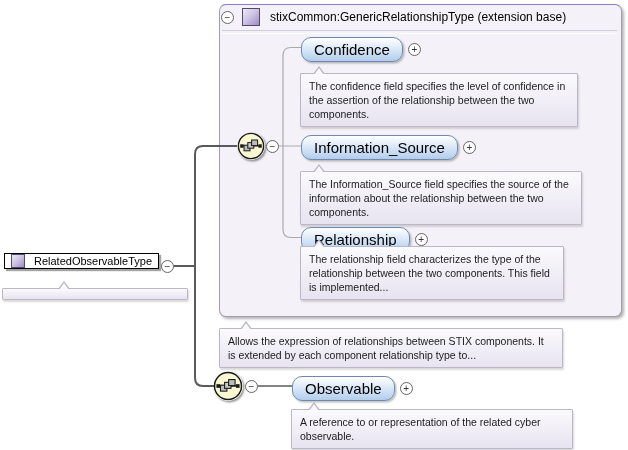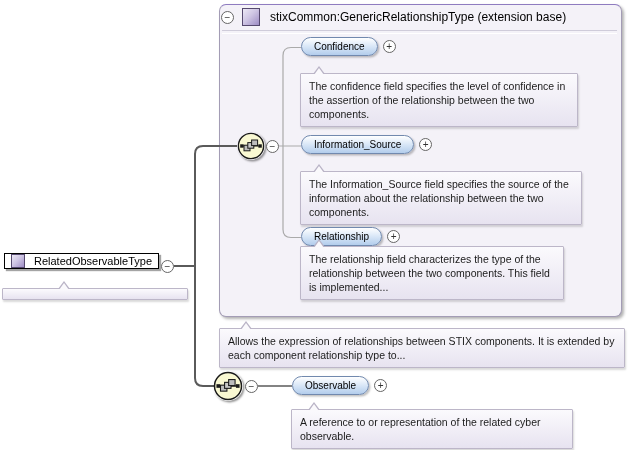"Confidence" .pill { font-size: 10px -> 15px }
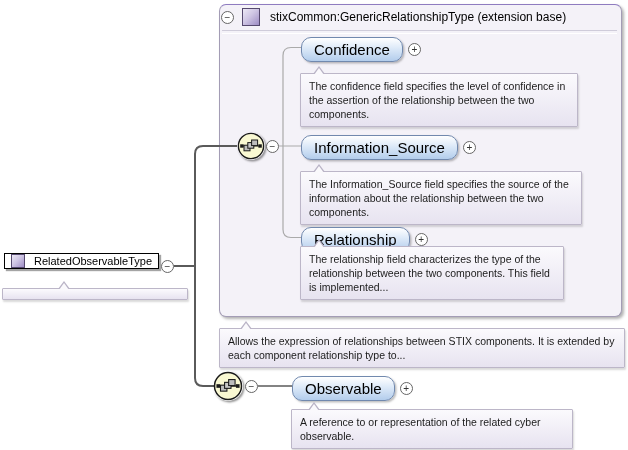"Allows the expression of relationships" div.note { width: 406px -> 344px }
